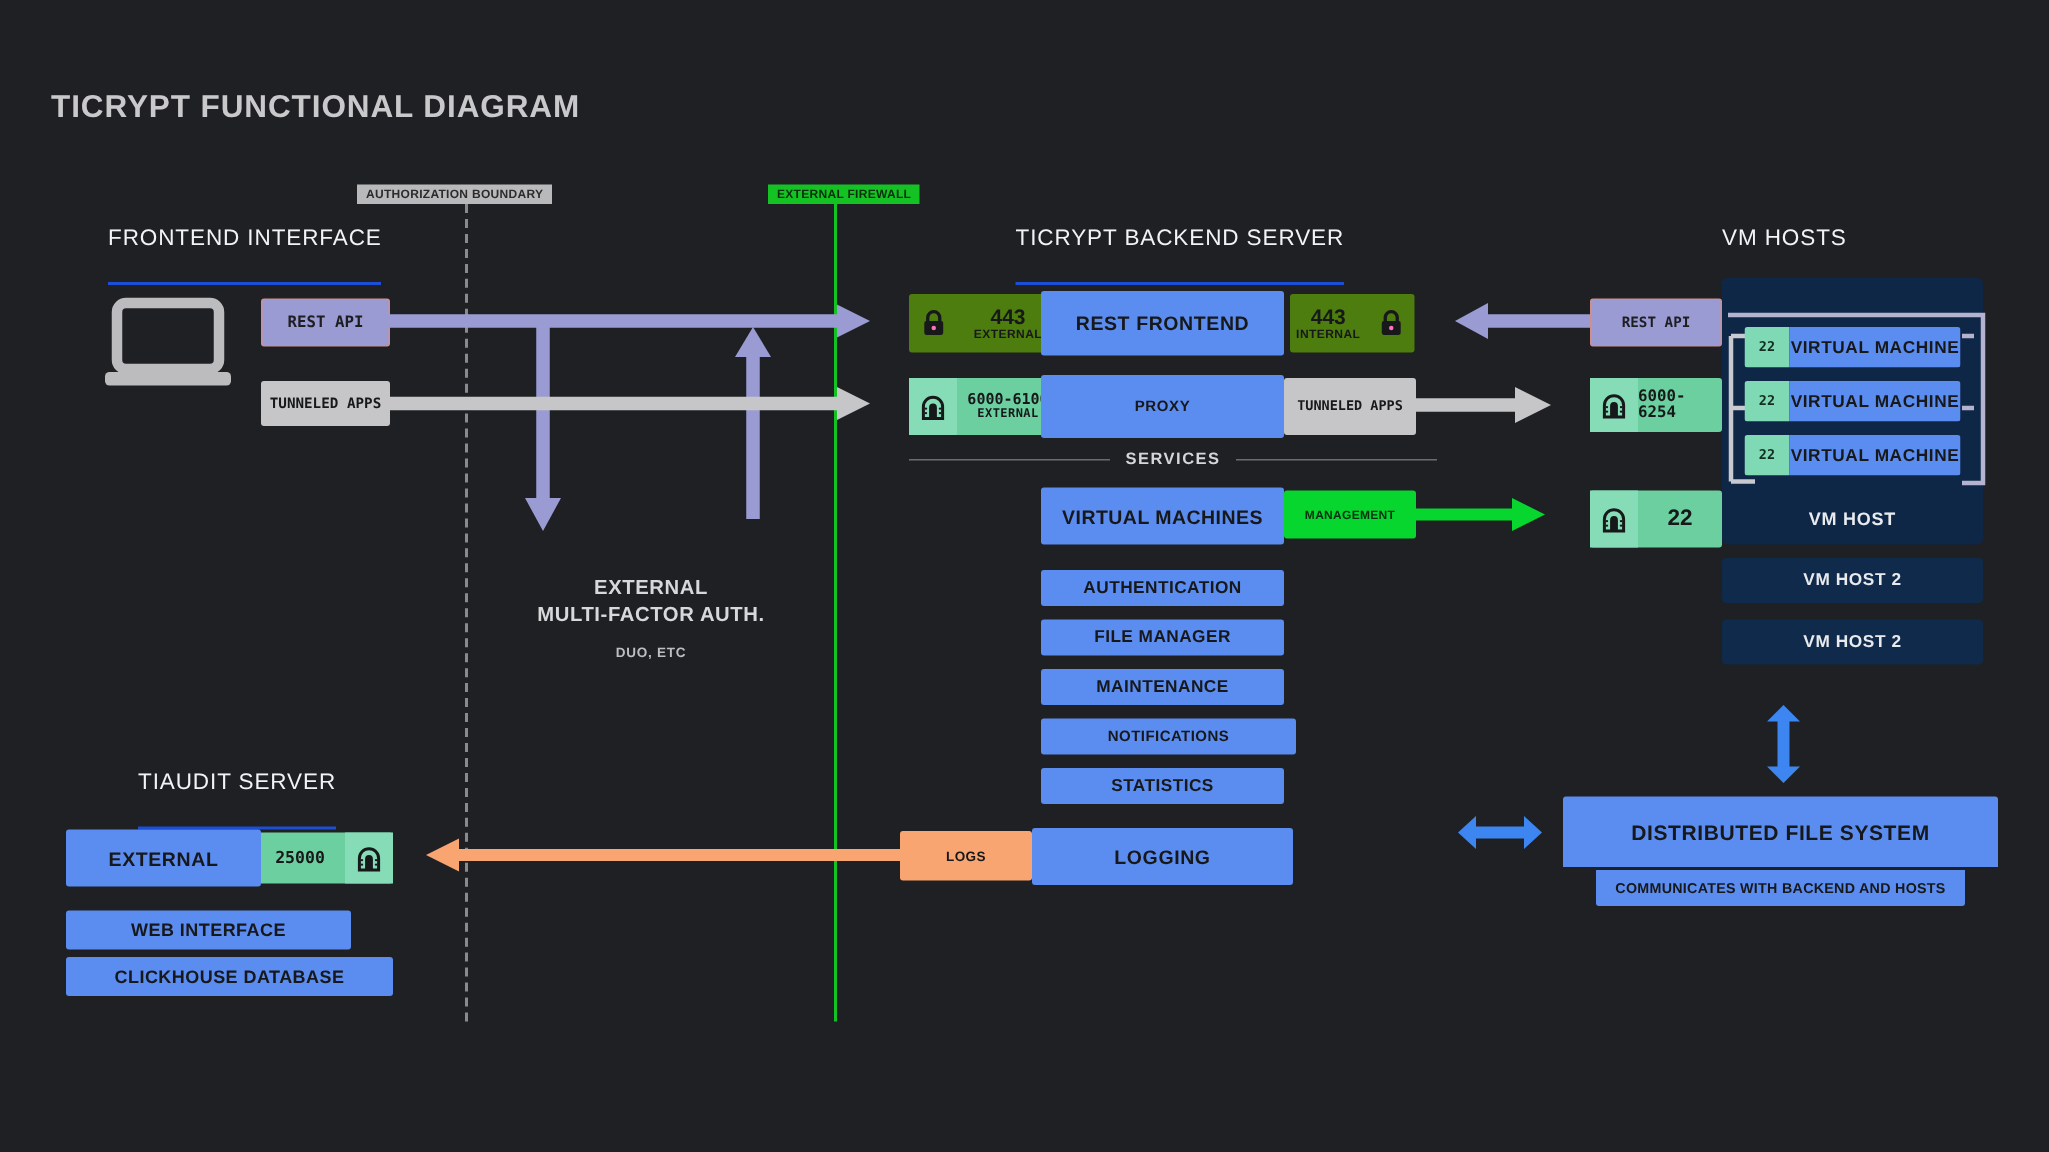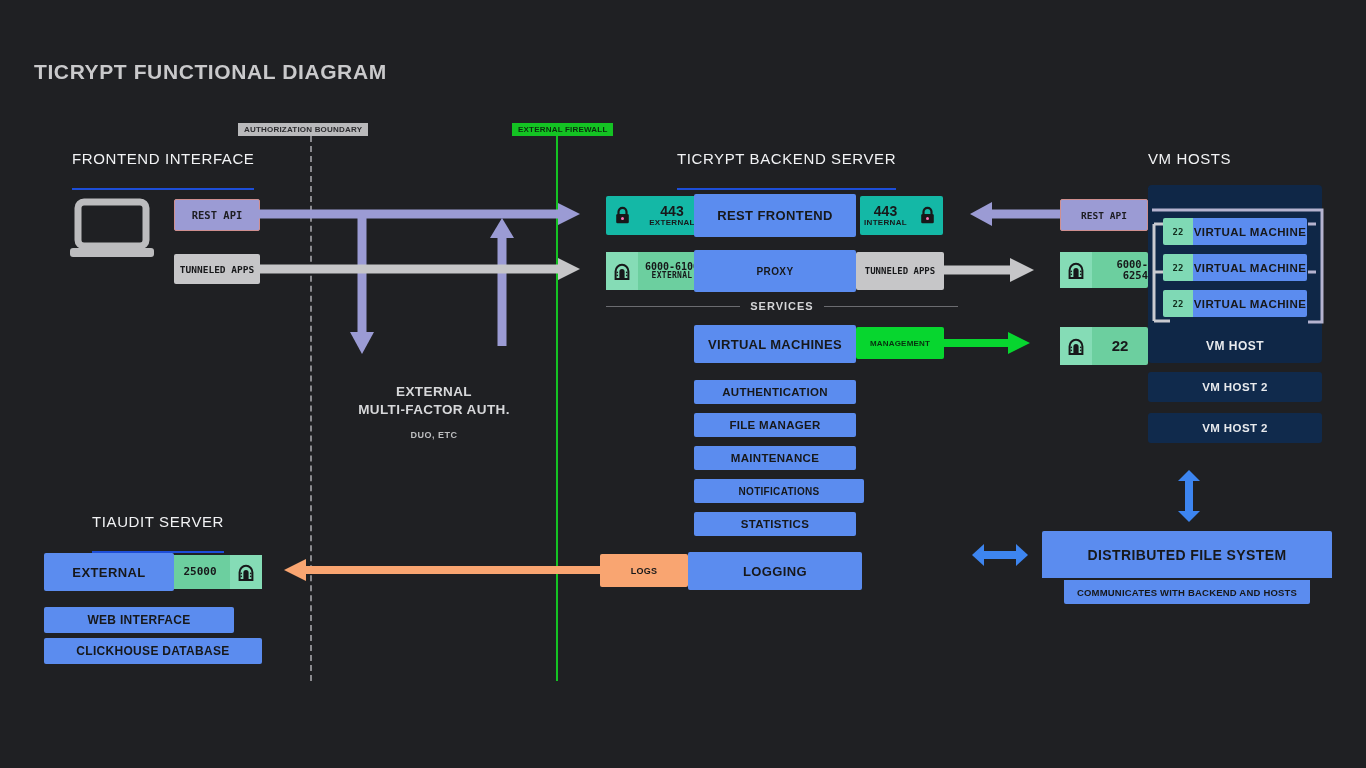"REST API" .mono { text-align: right -> none }
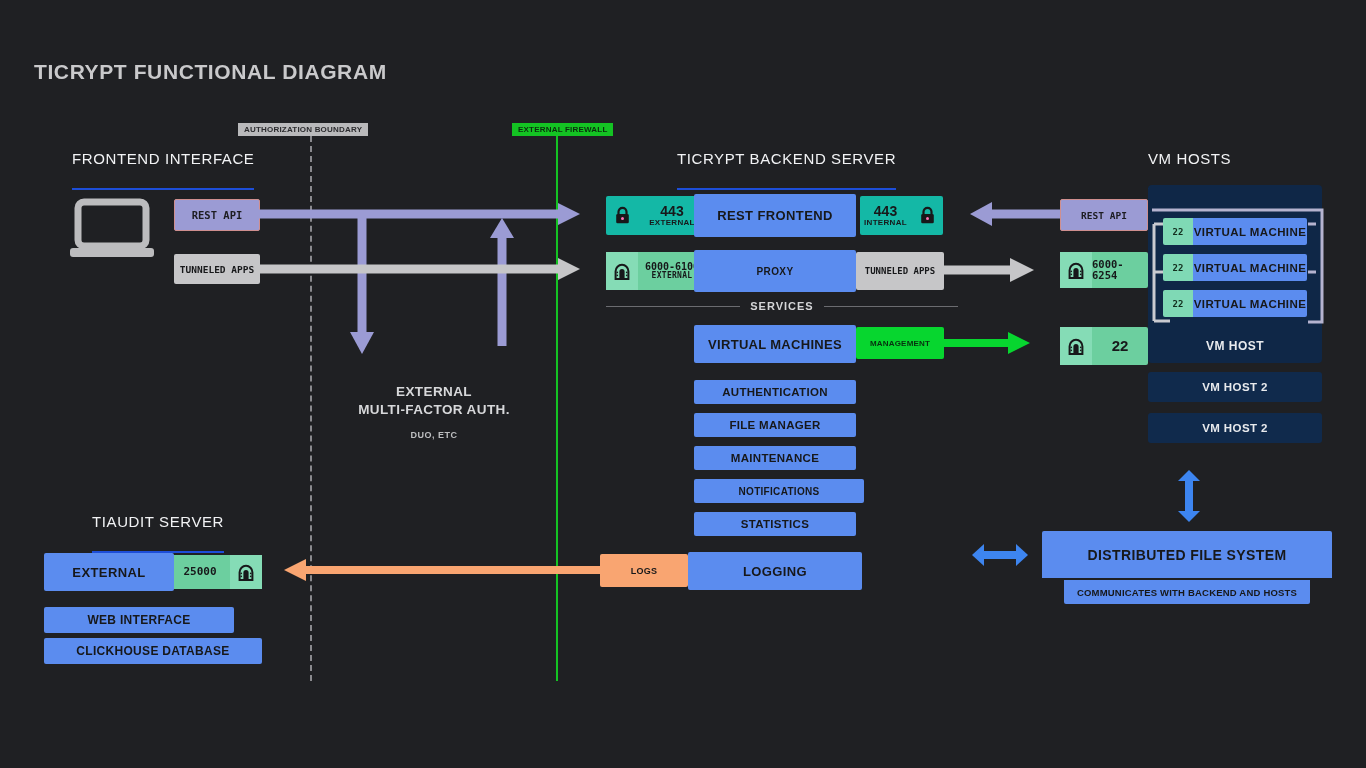"443" .blk-pink { background: #14b8a6 -> #4d7c0f }
